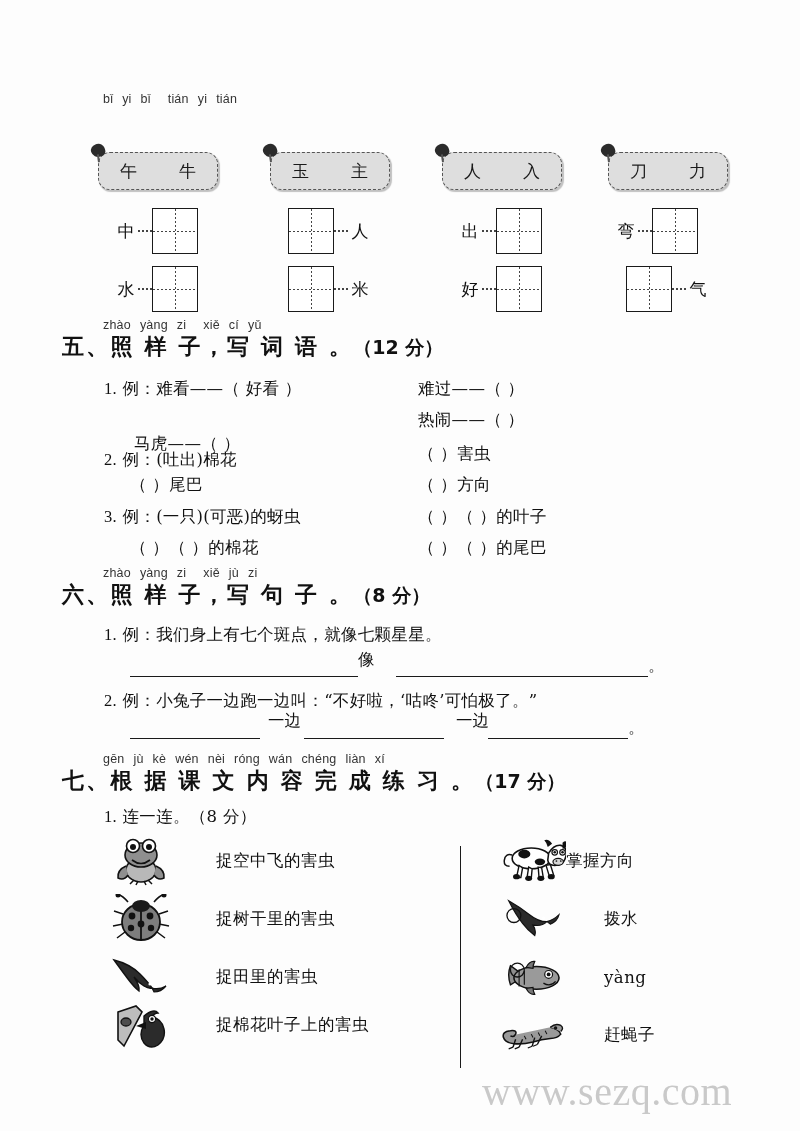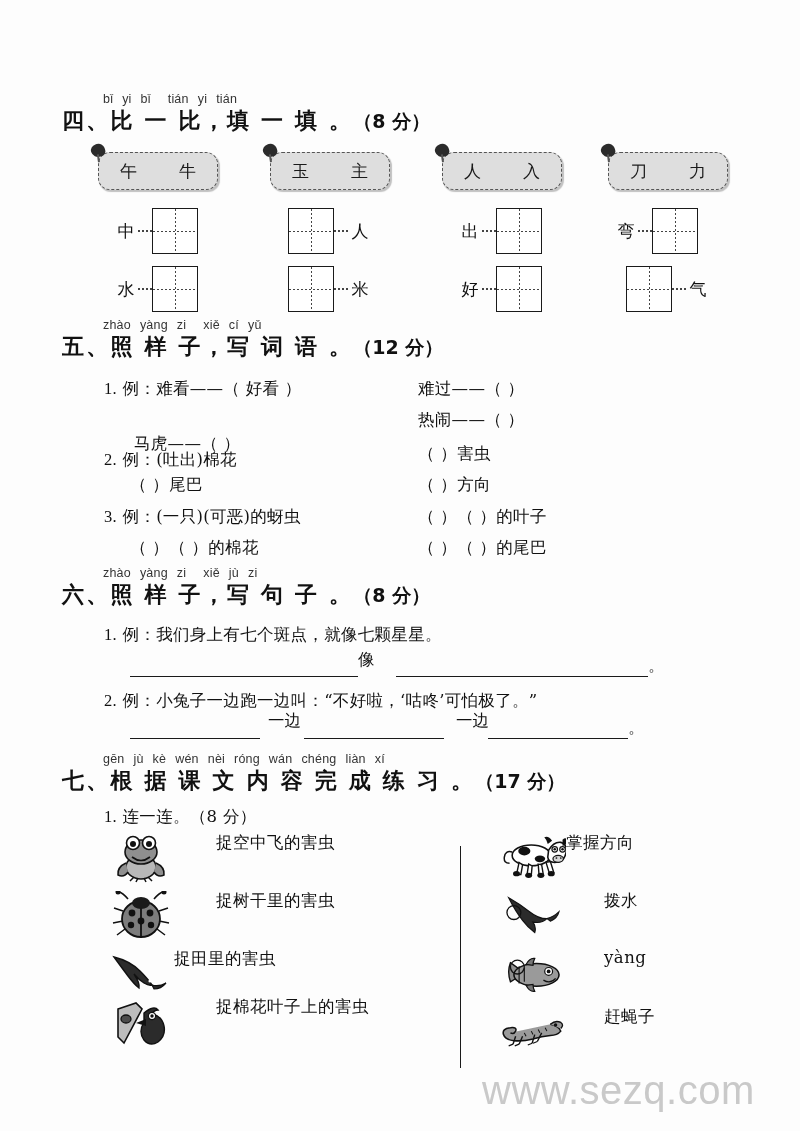"四、比 一 比，填 一 填" div.heading { html: <div><span>四、比 一 比，填 一 填 。</span><span>（8 分）</span></div> -> none }
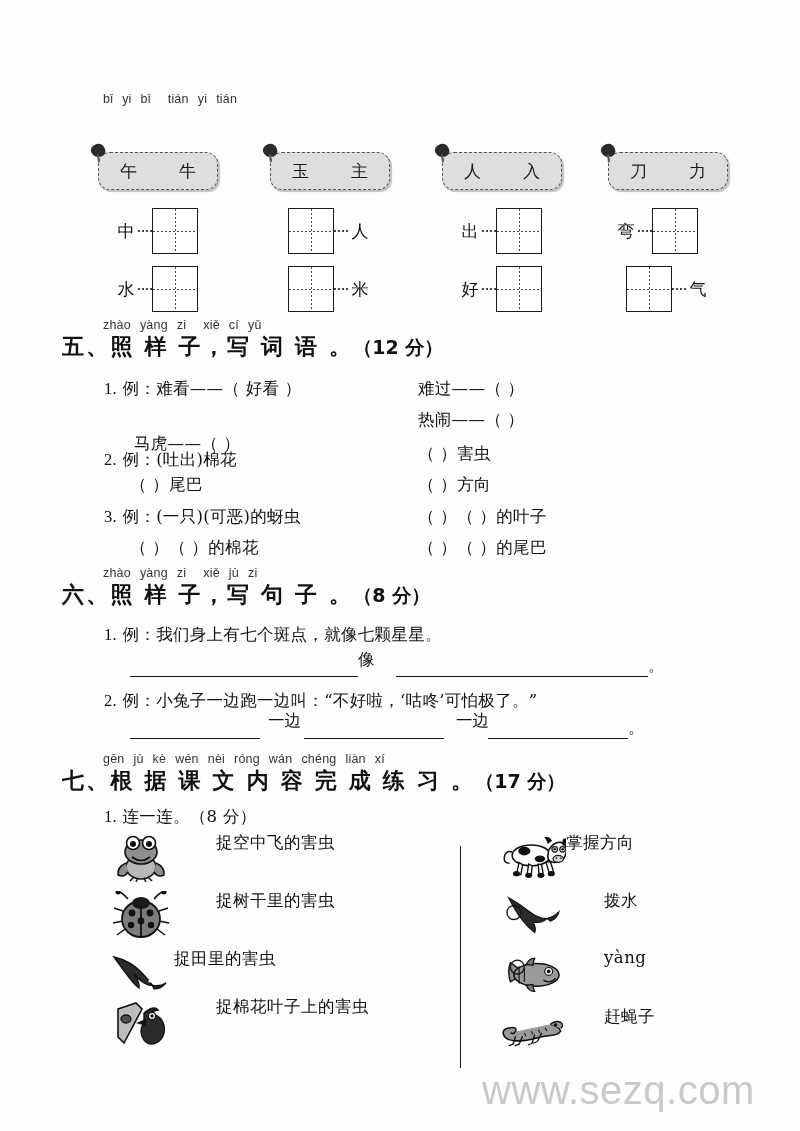"捉空中飞的害虫" .match-item { align-items: flex-start -> center }
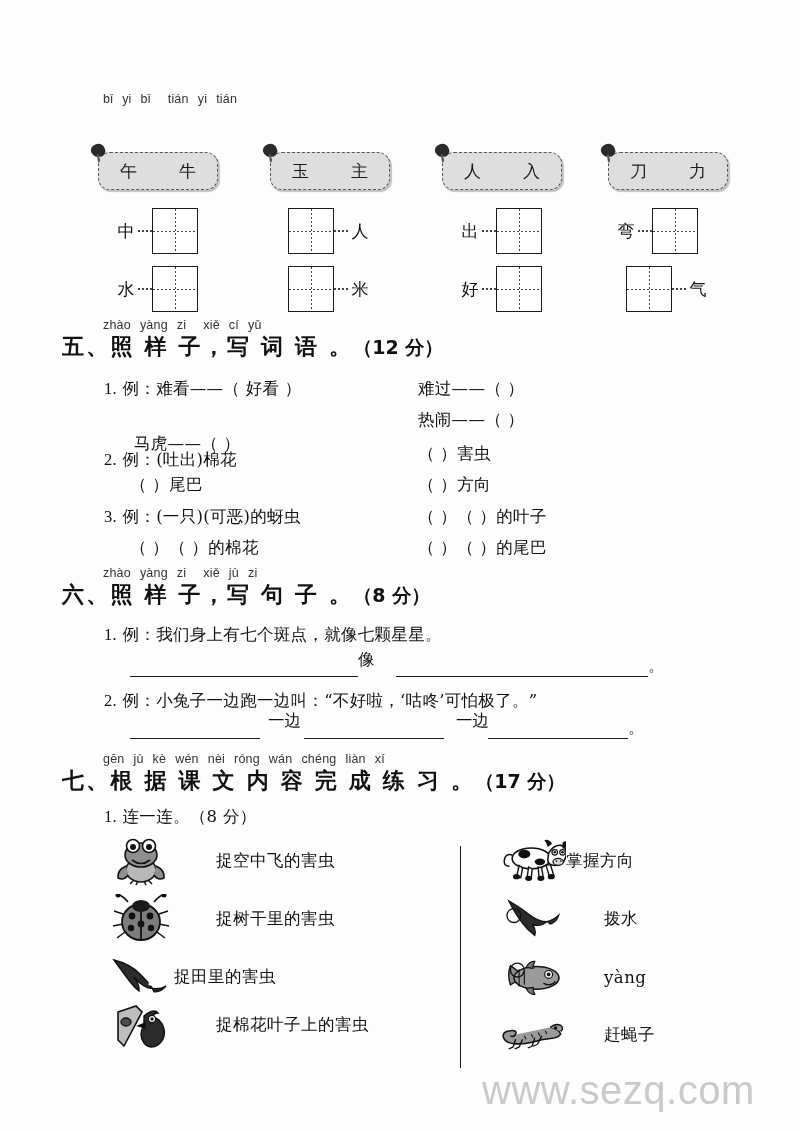"捉田里的害虫" span.match-label { margin-left: none -> 42px }
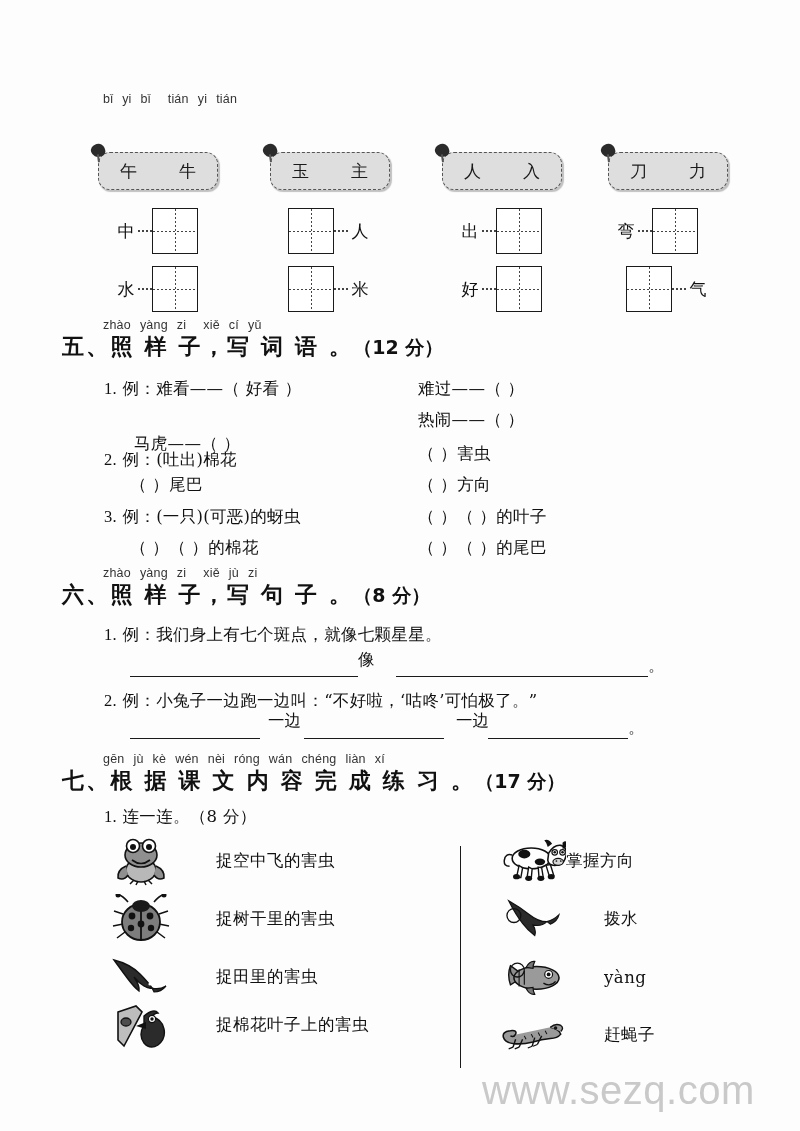"www.sezq.com" .watermark { font-family: Liberation Sans, sans-serif -> Liberation Serif, serif }
